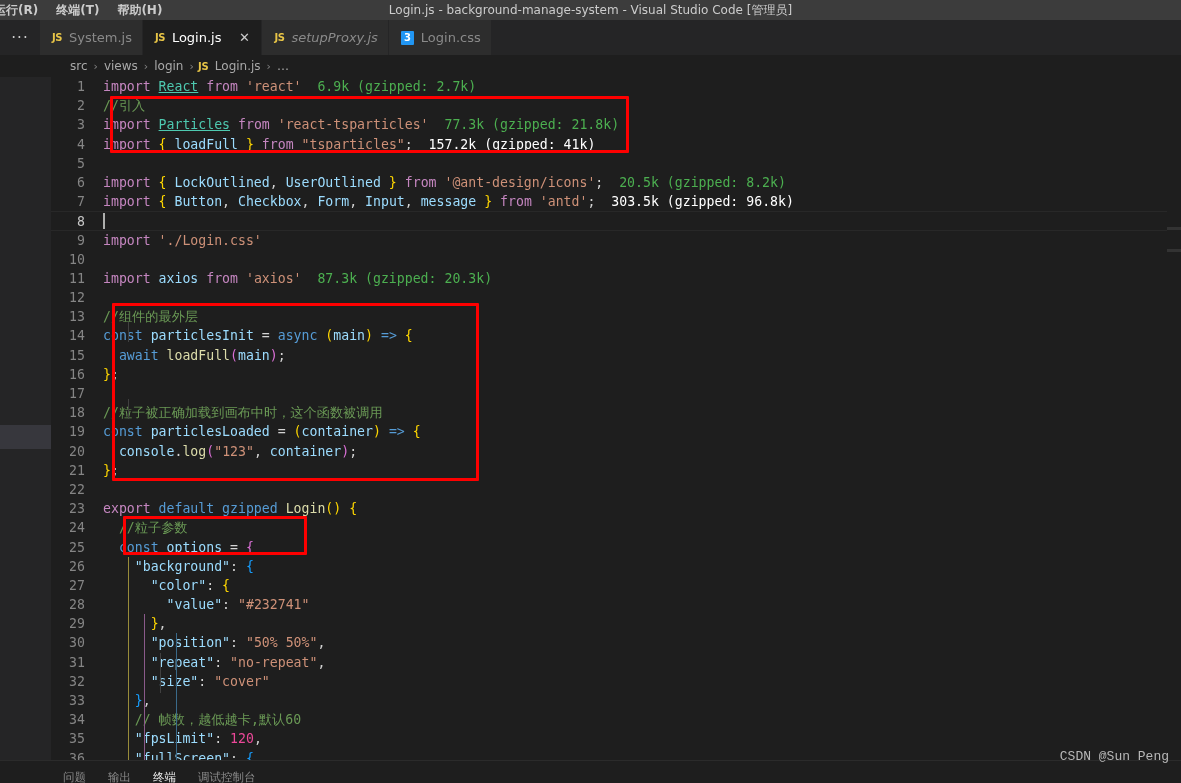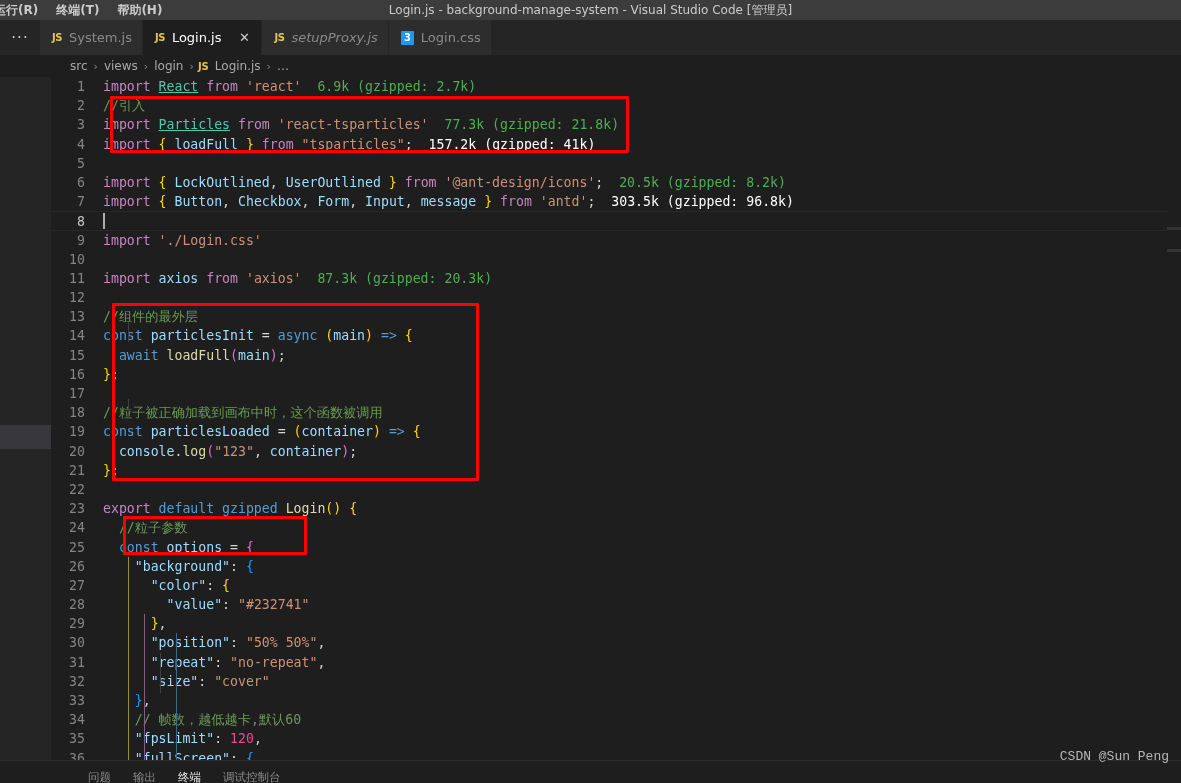"问题" .panel-tabs { padding-left: 88px -> 63px }
